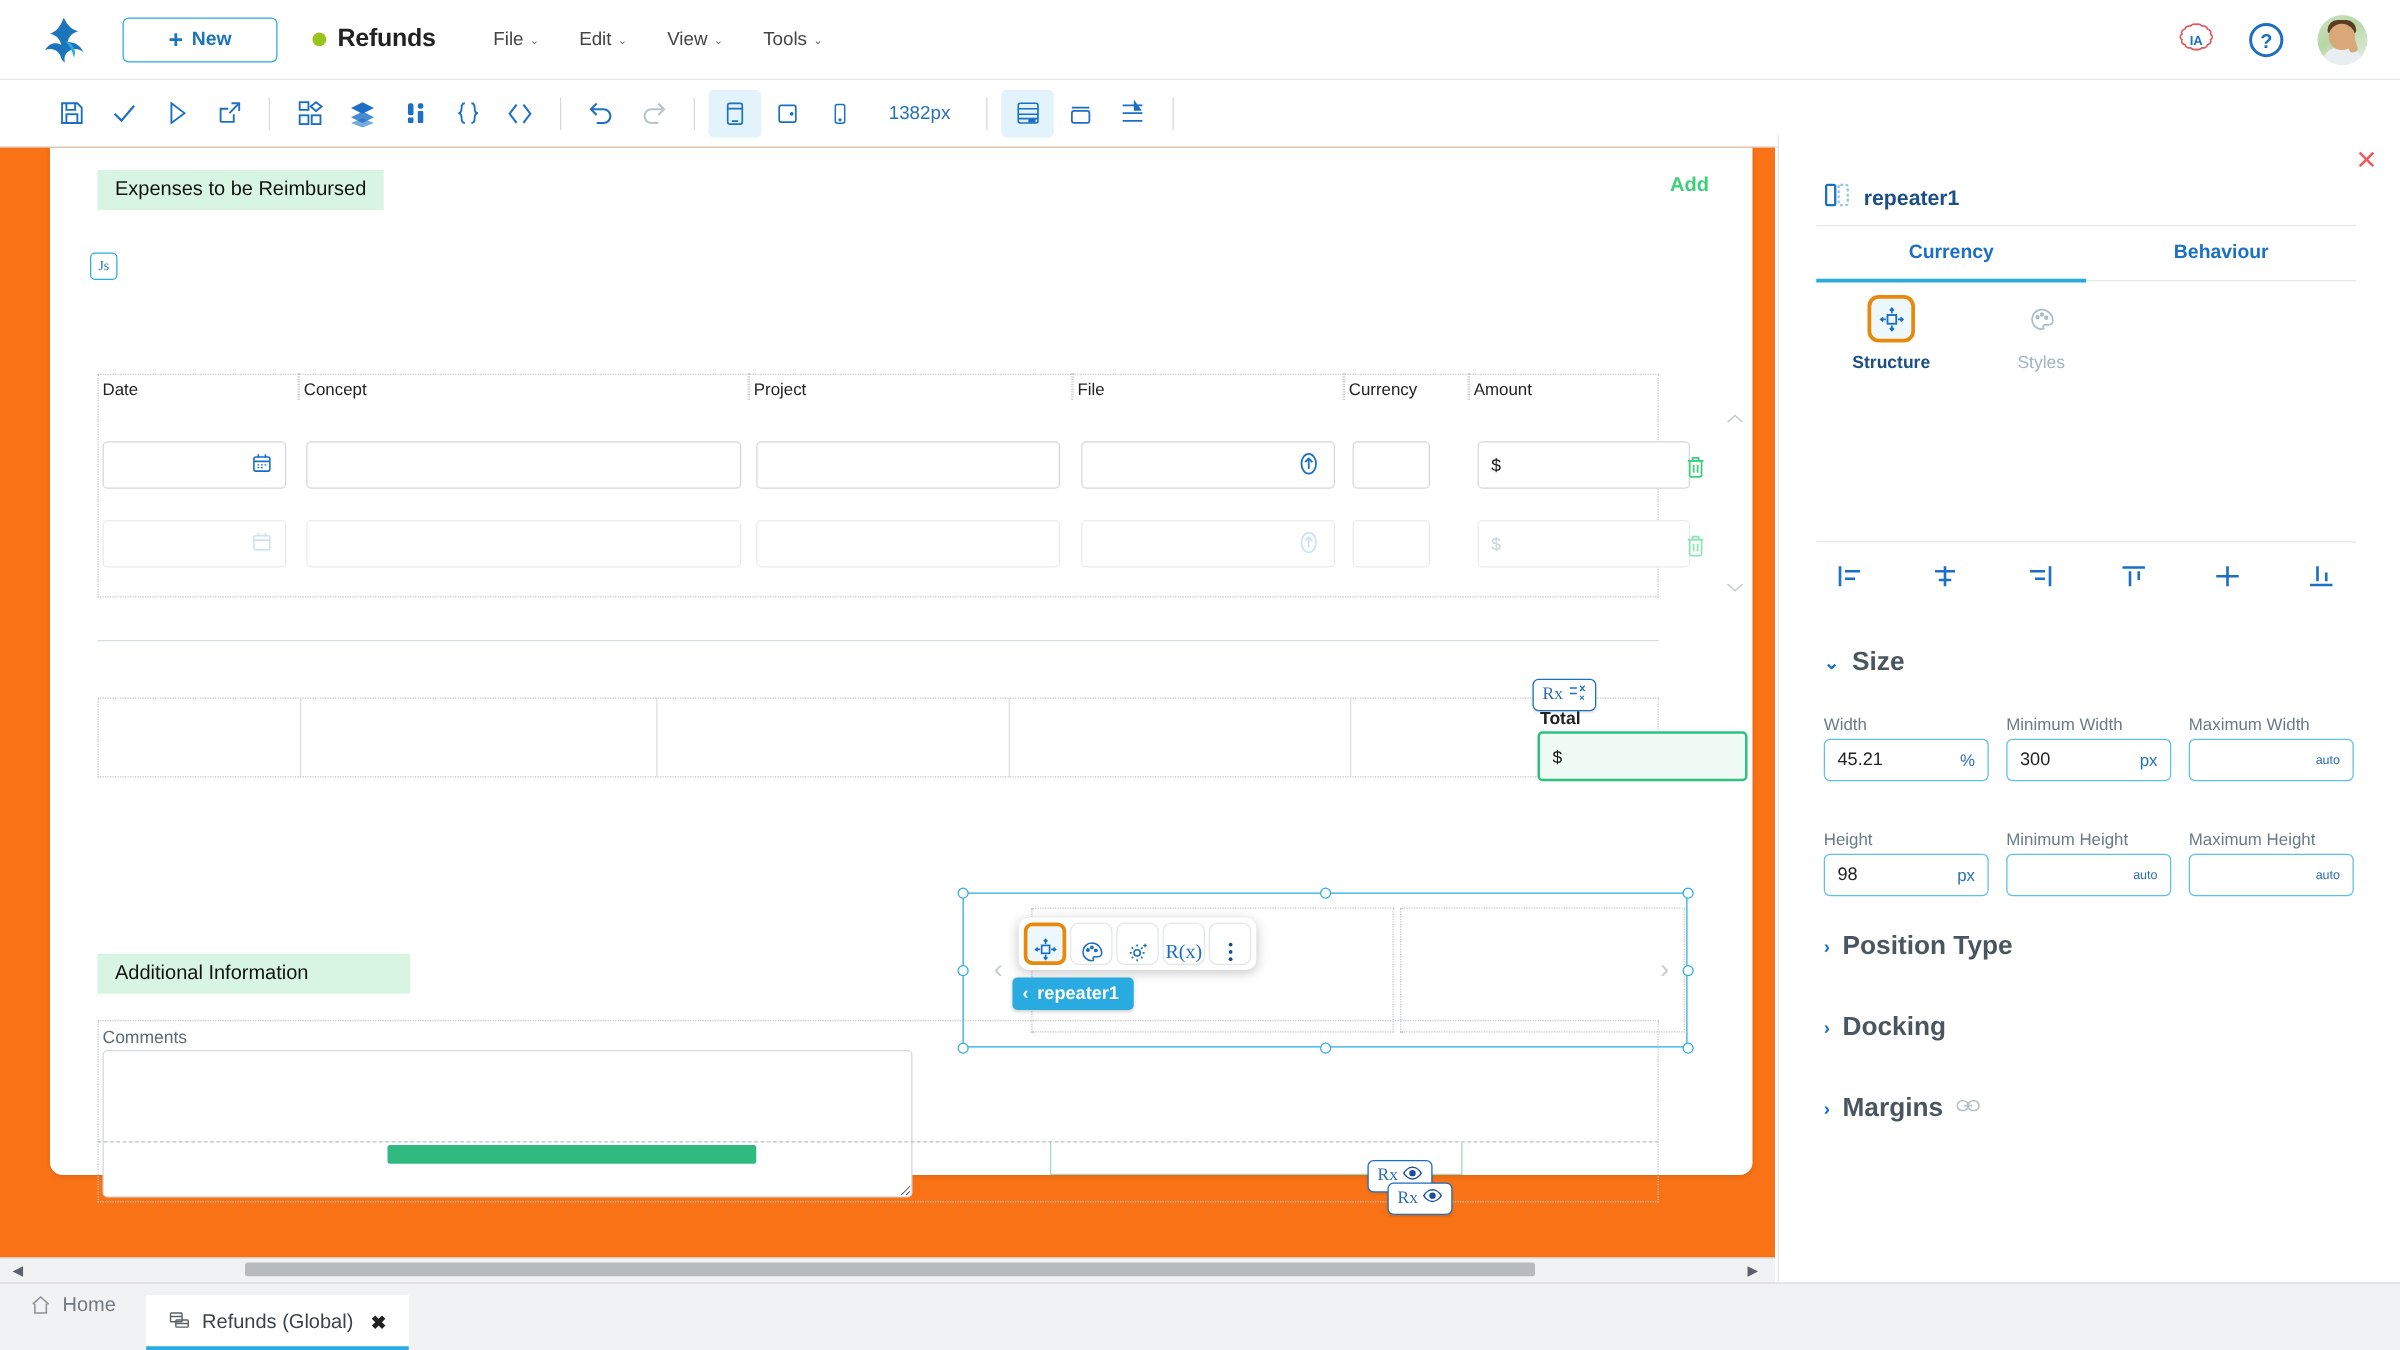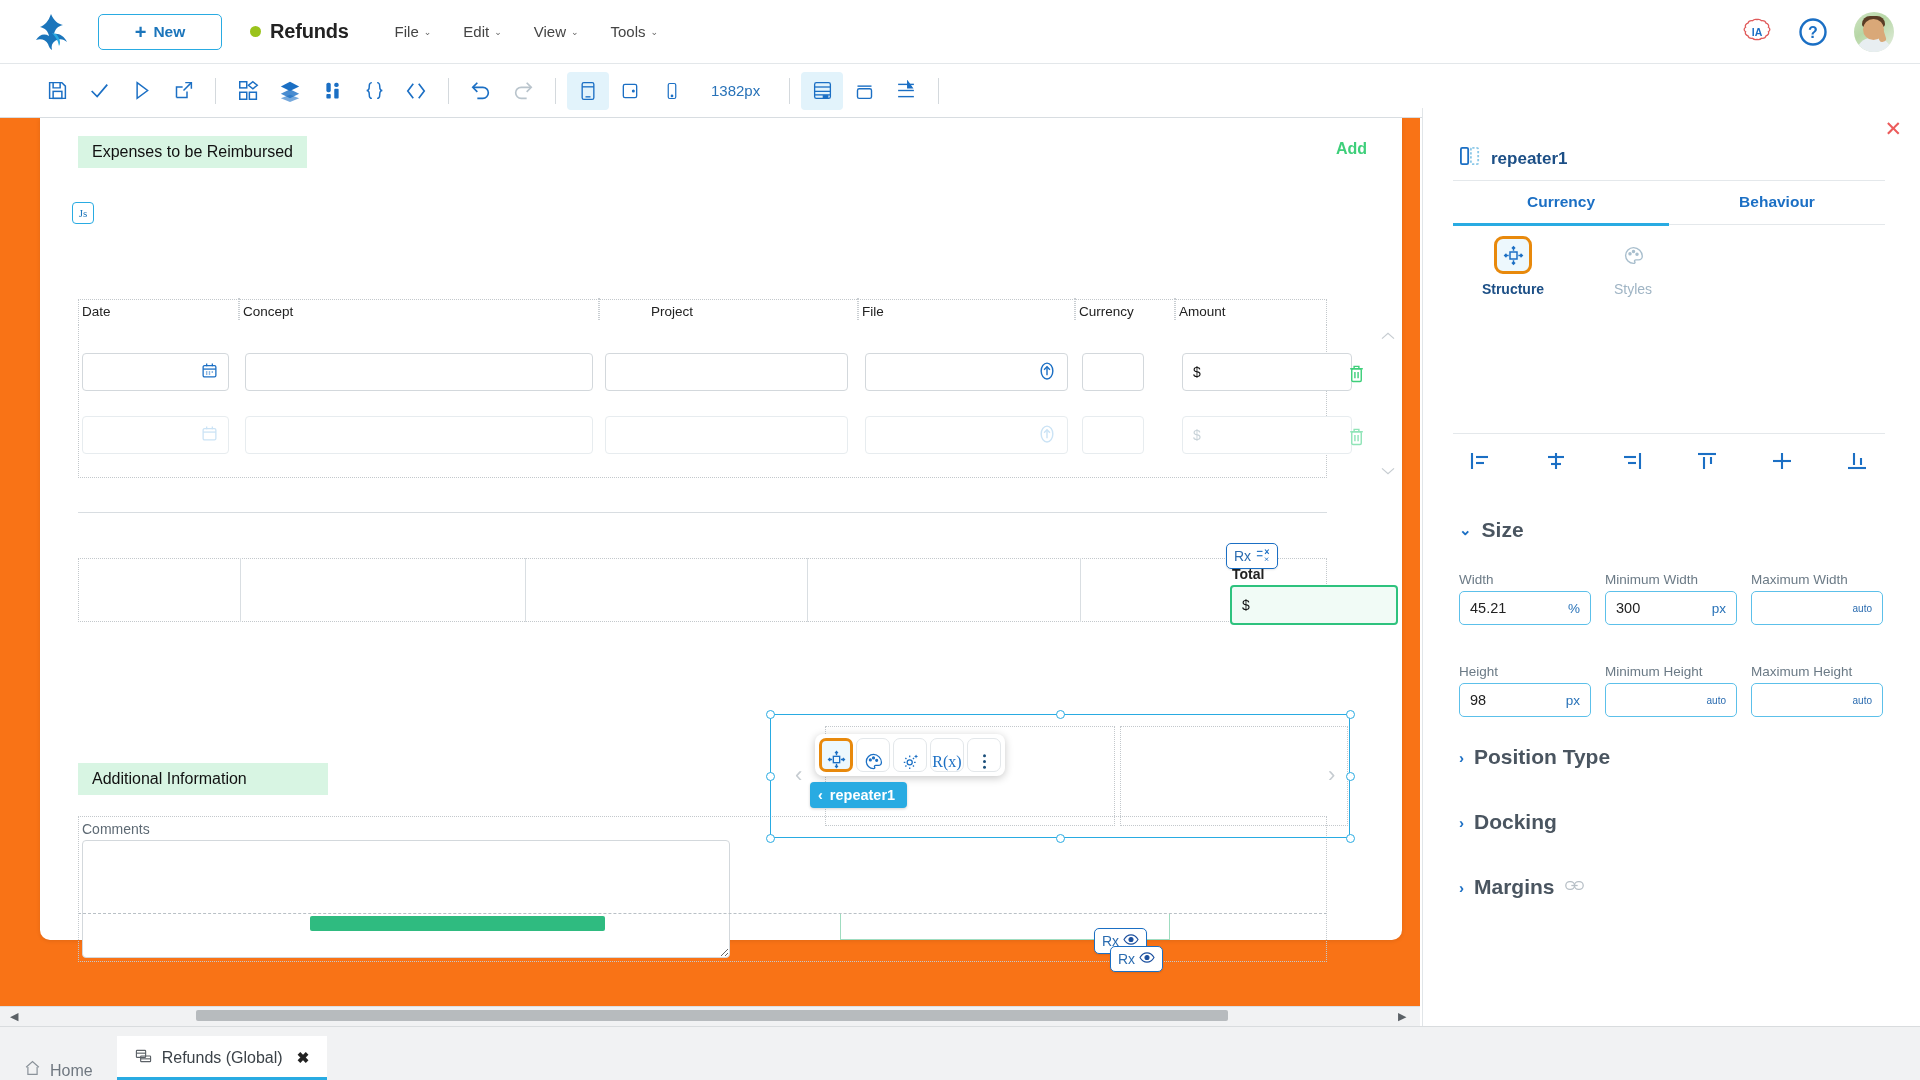"Project" div.col-head { margin-left: 48px -> none }
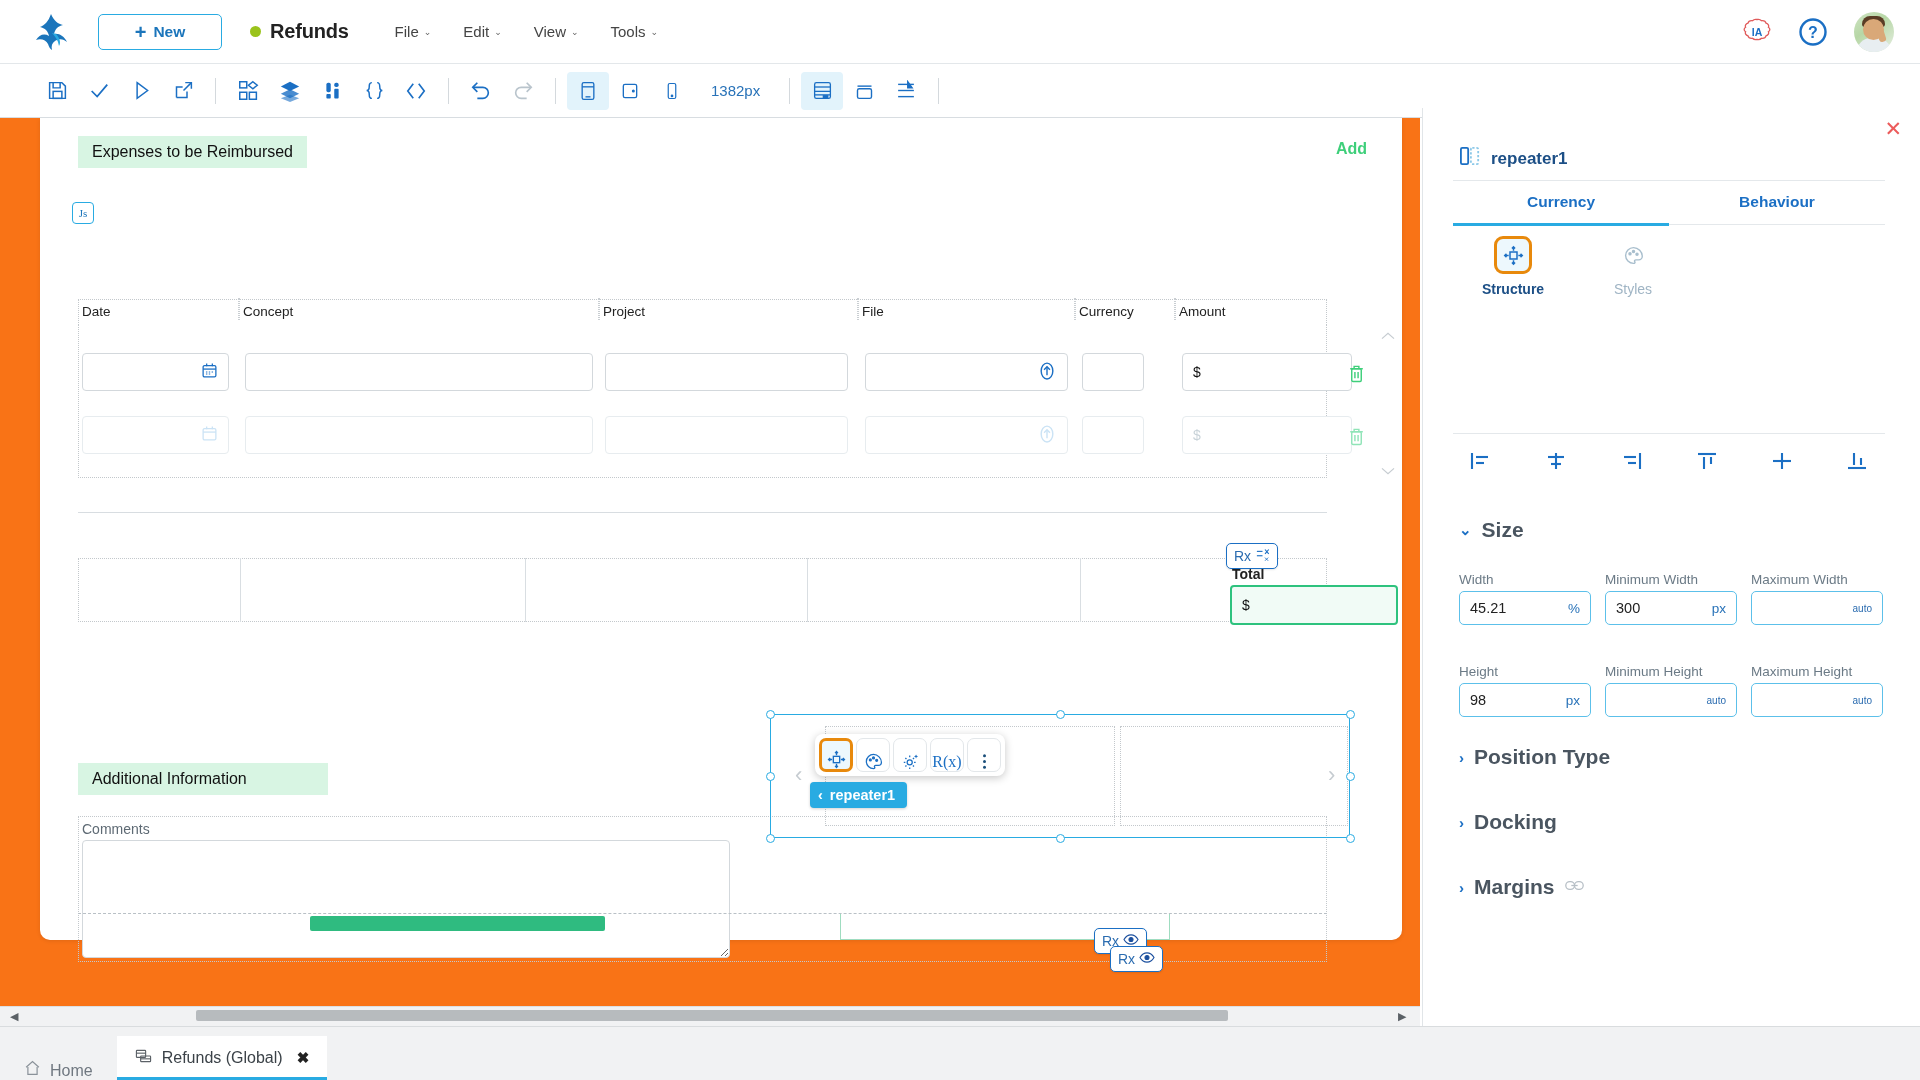"Rx" .rx-badge { font-family: Liberation Sans, sans-serif -> Liberation Serif, serif }
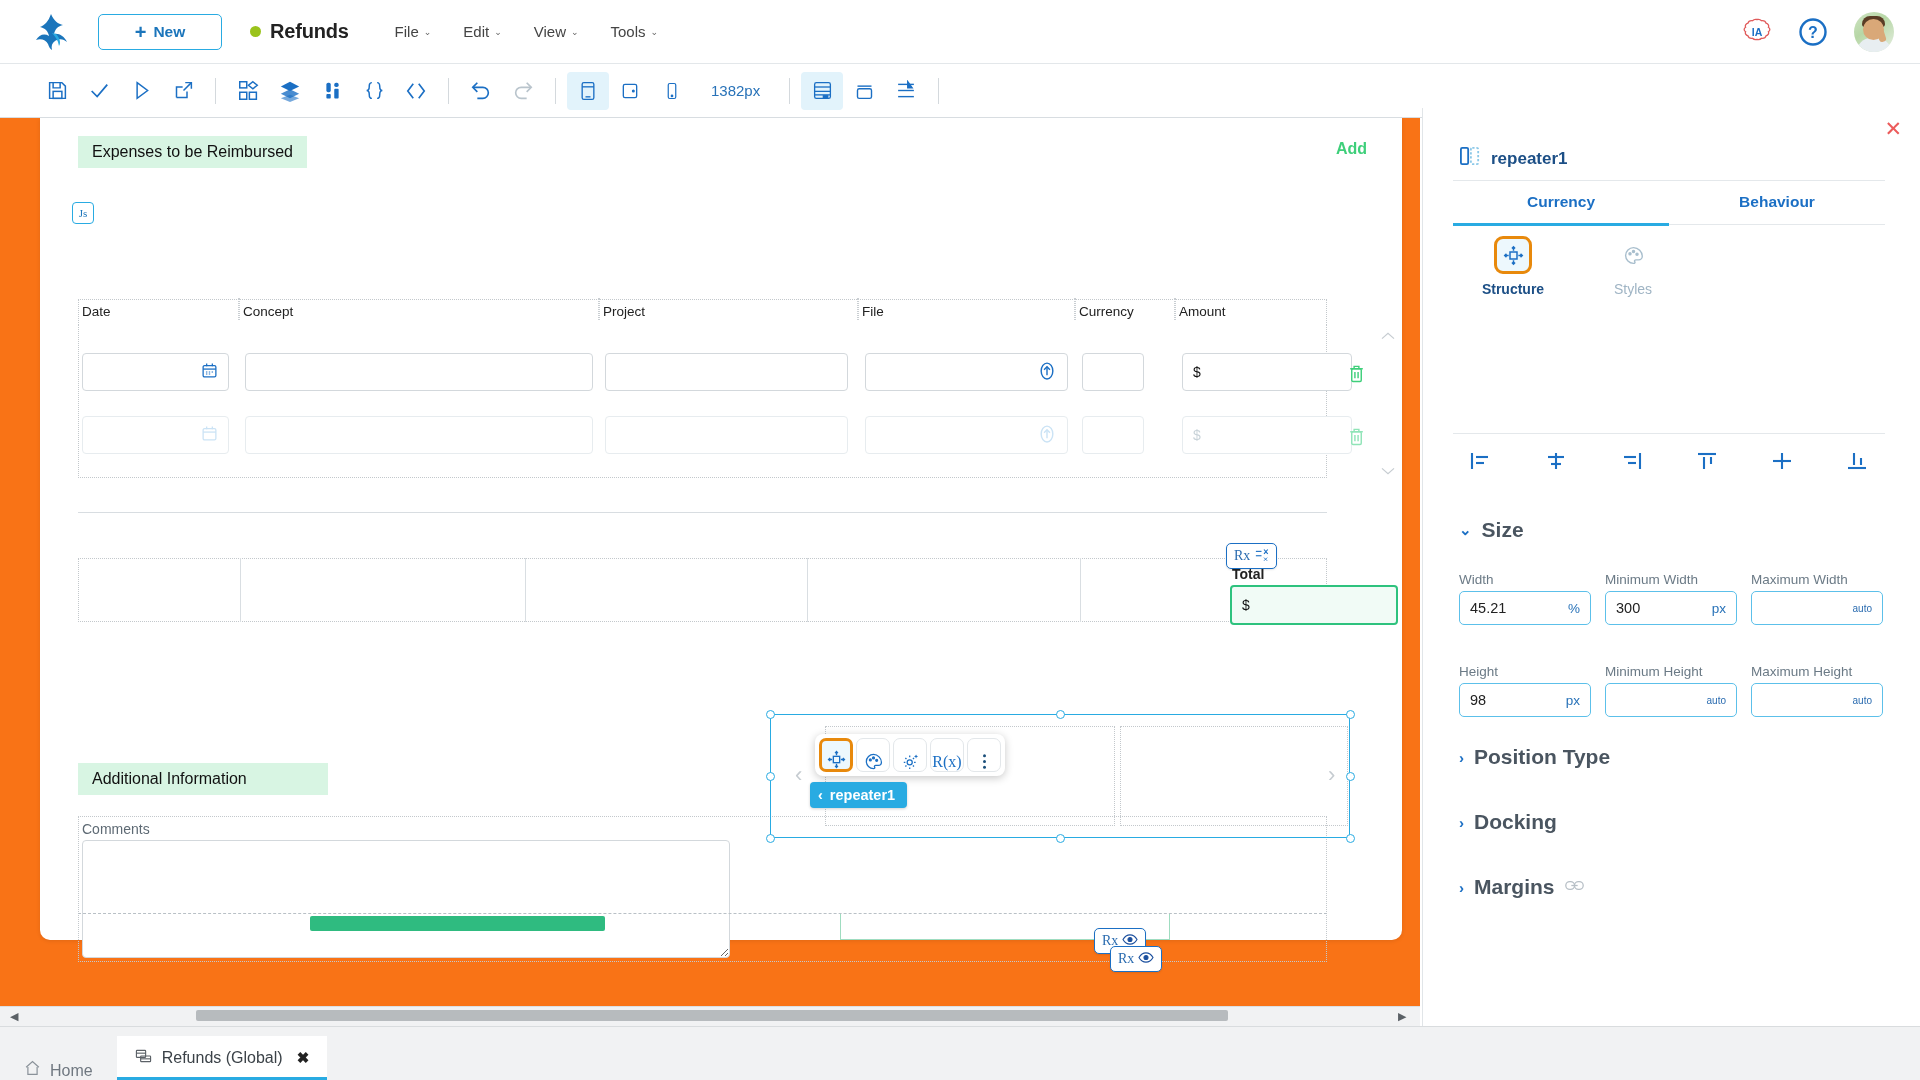"Home" .tb-home { align-items: flex-end -> flex-start }
